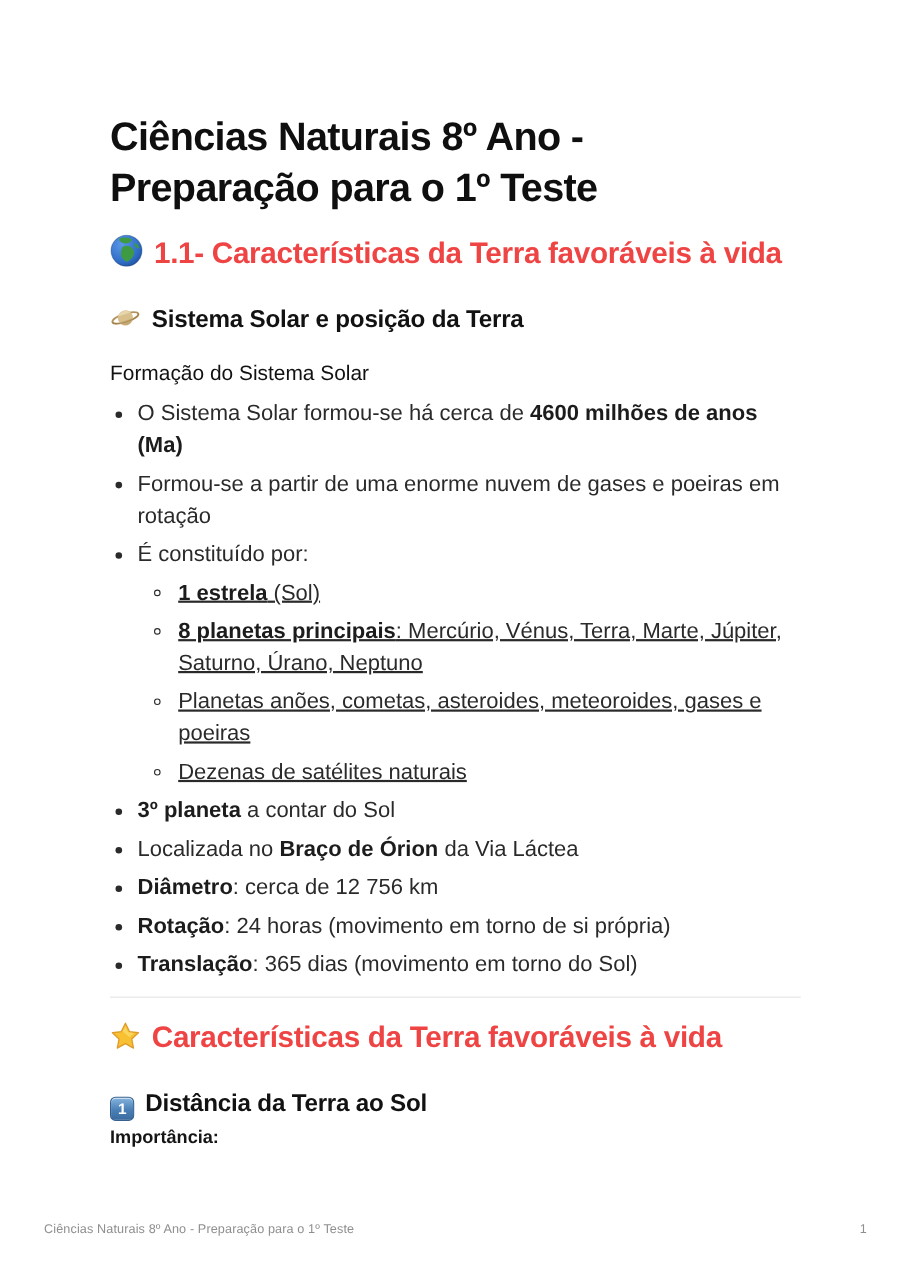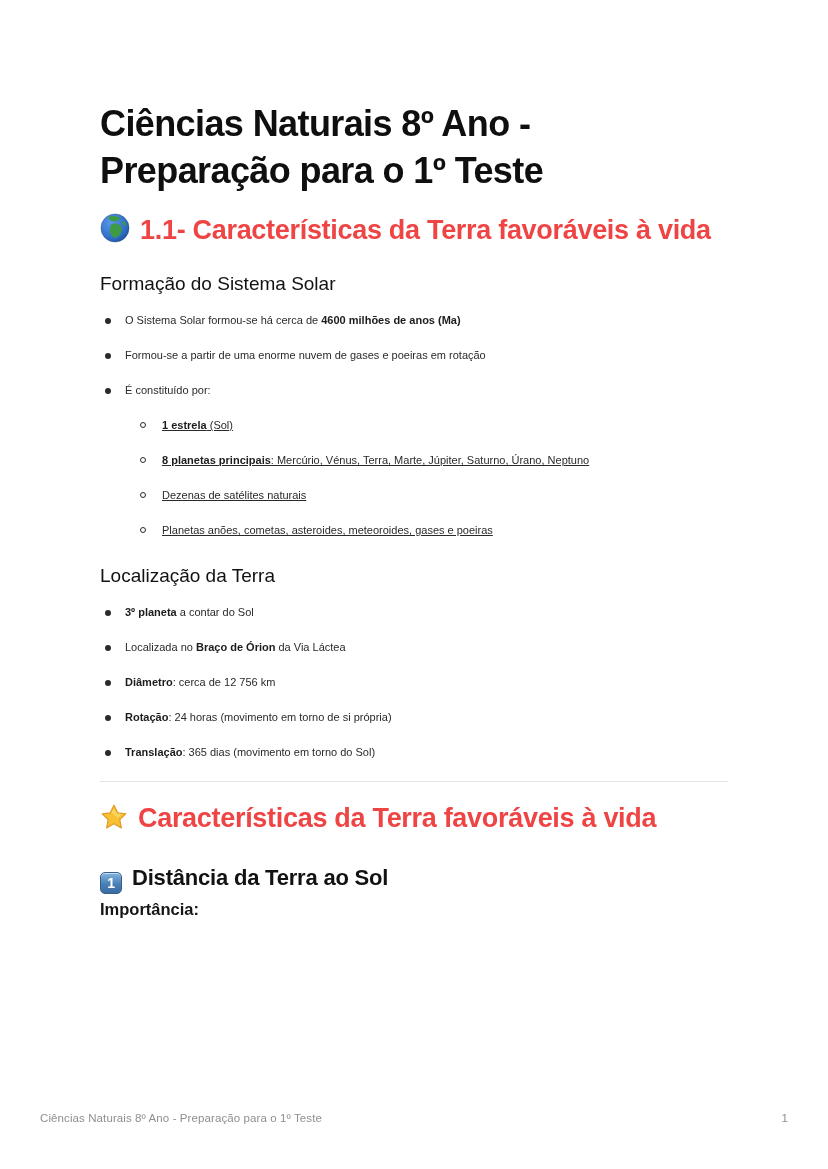"Sistema Solar e posição da" h3.subsec-heading { html: none -> <h3> <span> <svg> <g> <ellipse></ellipse> <circle></circle> <path></path> <path></path> <path></path> </g> </svg> </span><span>Sistema Solar e posição da Terra</span> </h3> }
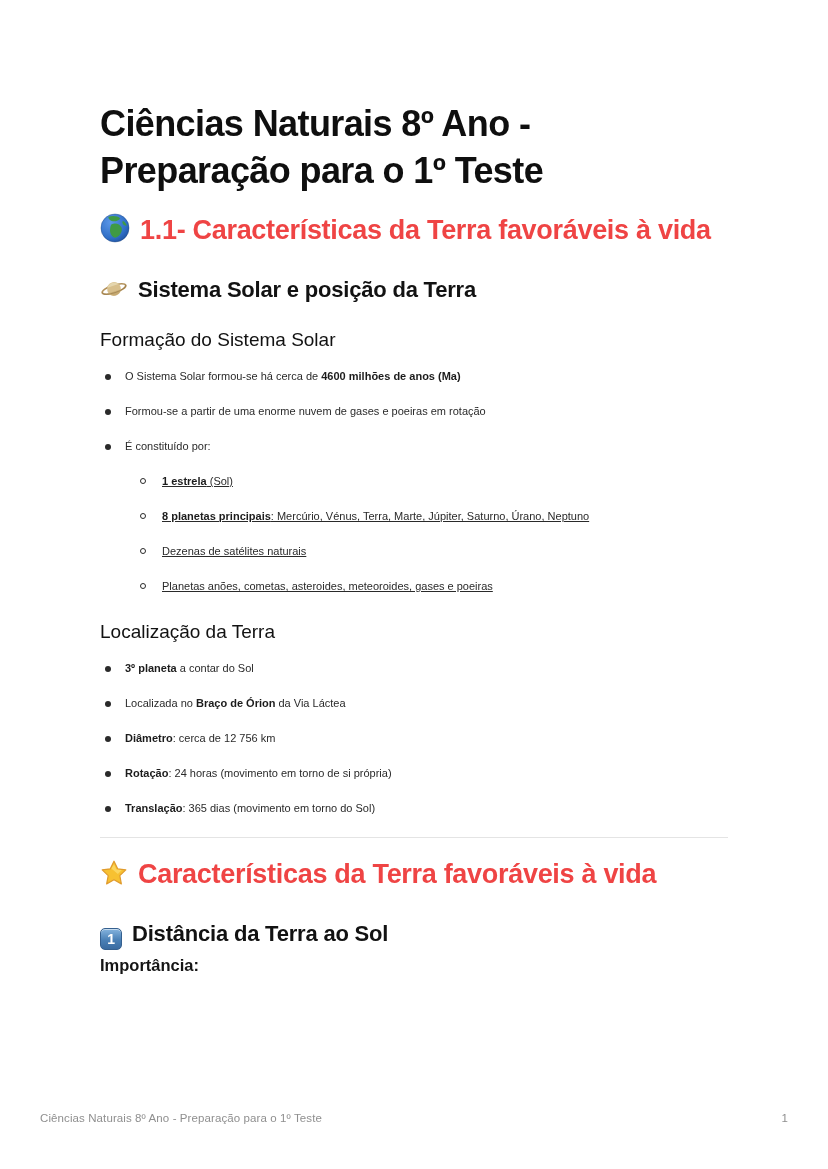"O Sistema Solar formou-se há" ul.blist li { font-size: 11px -> 20px }
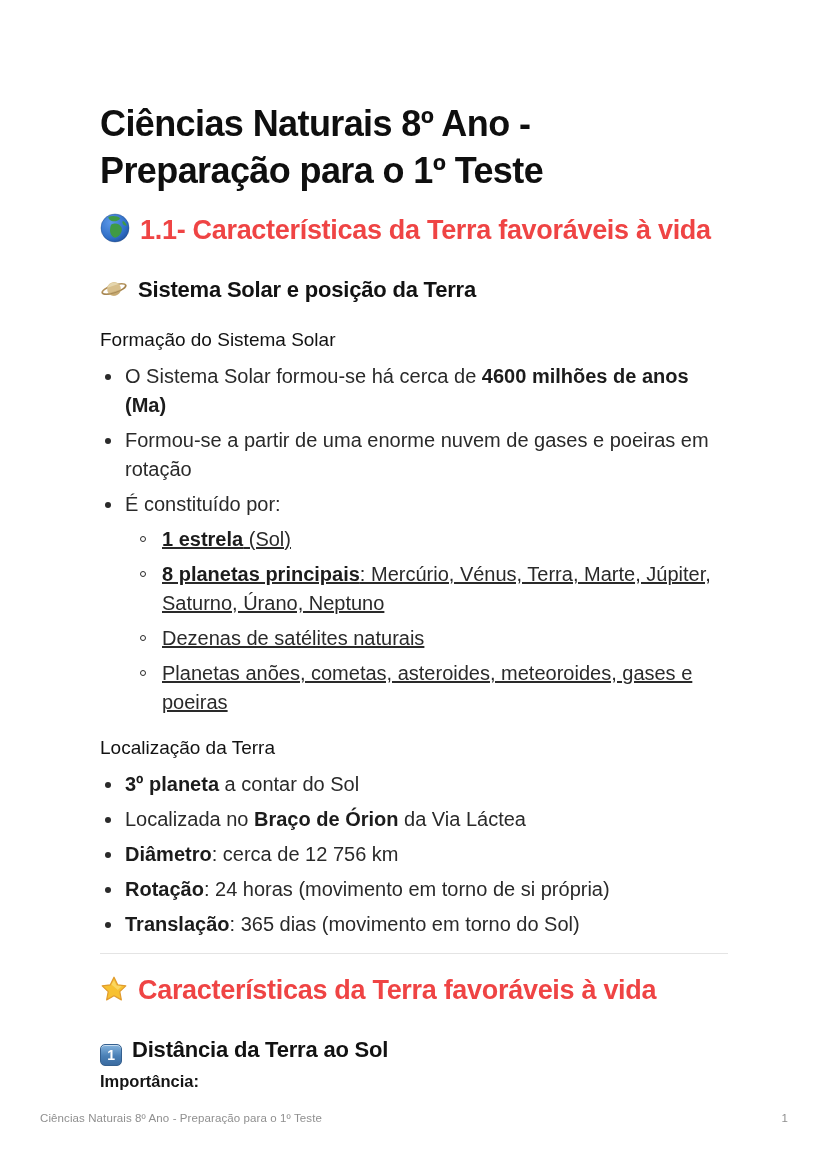"Dezenas de satélites naturais" li { order: before "Planetas anões, cometas, asteroides," -> after "Planetas anões, cometas, asteroides," }
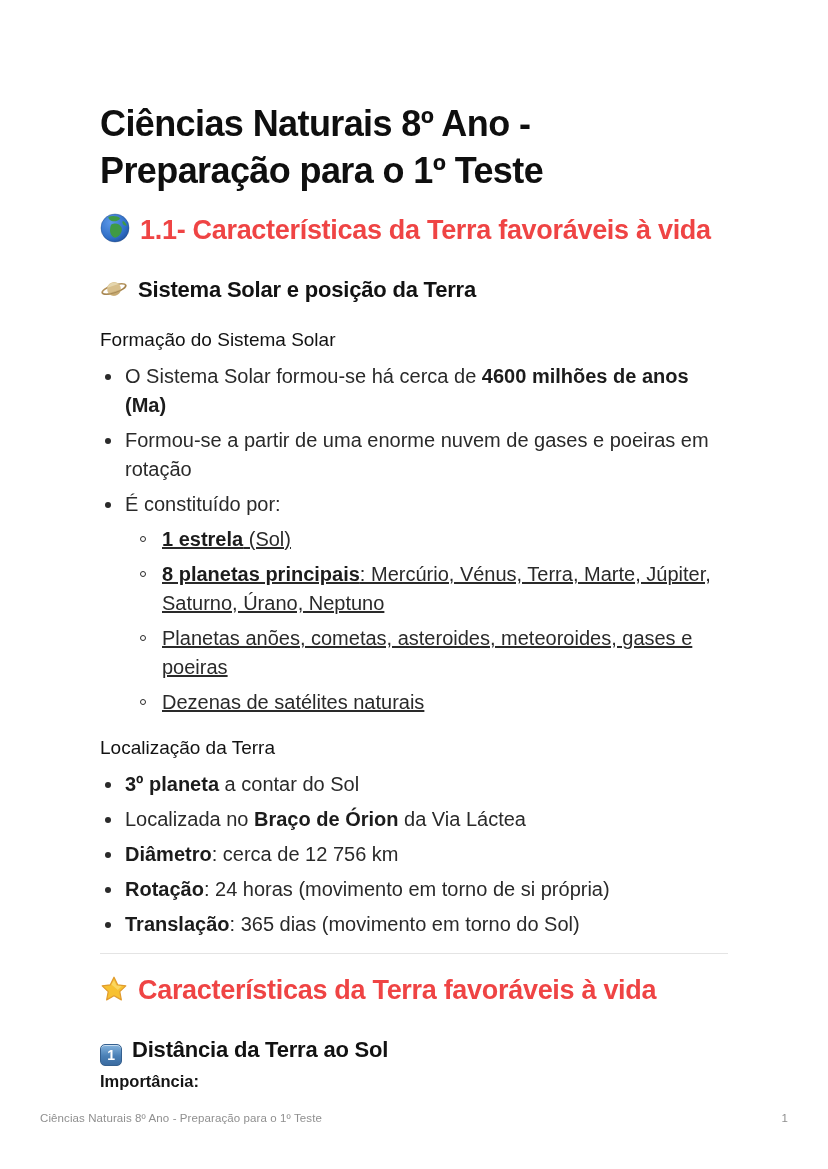"Localização da Terra" h4.block-heading { html: <h4>Localização da Terra</h4> -> none }
